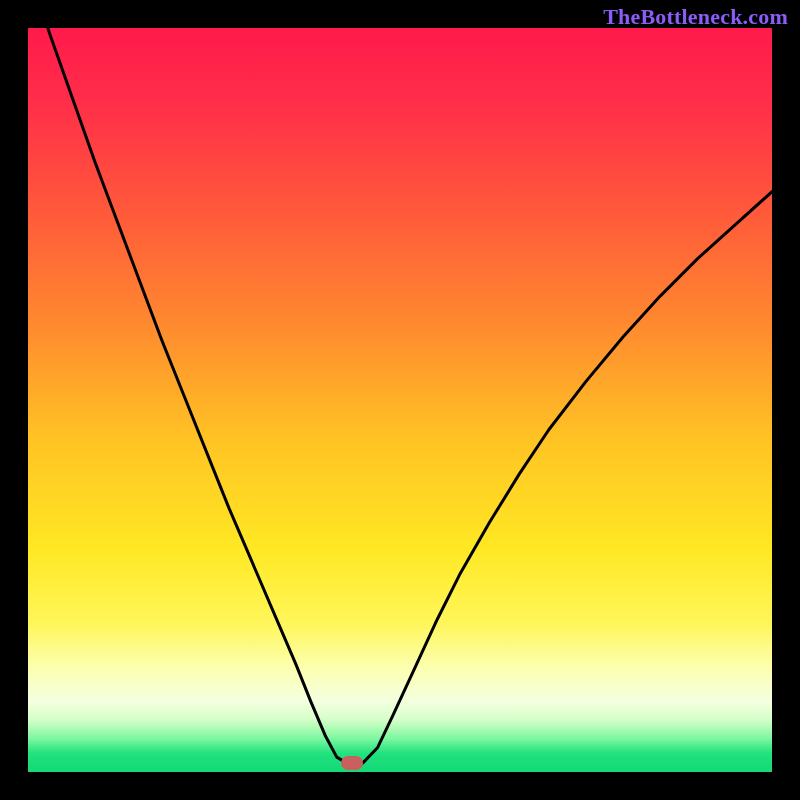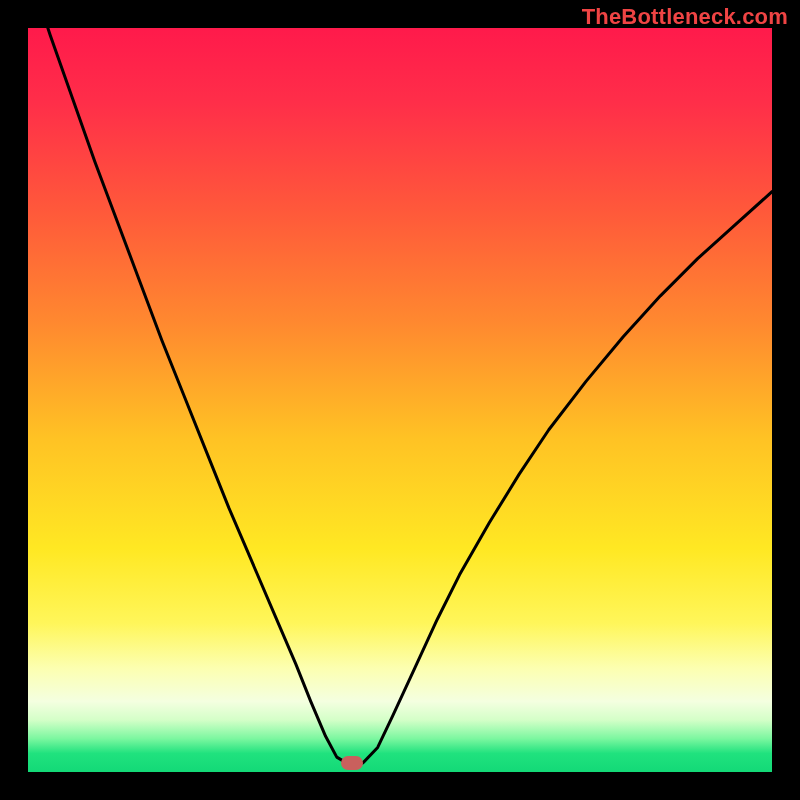"TheBottleneck.com" .watermark { color: #ef4444 -> #8b5cf6; font-family: Liberation Sans, sans-serif -> Liberation Serif, serif }
